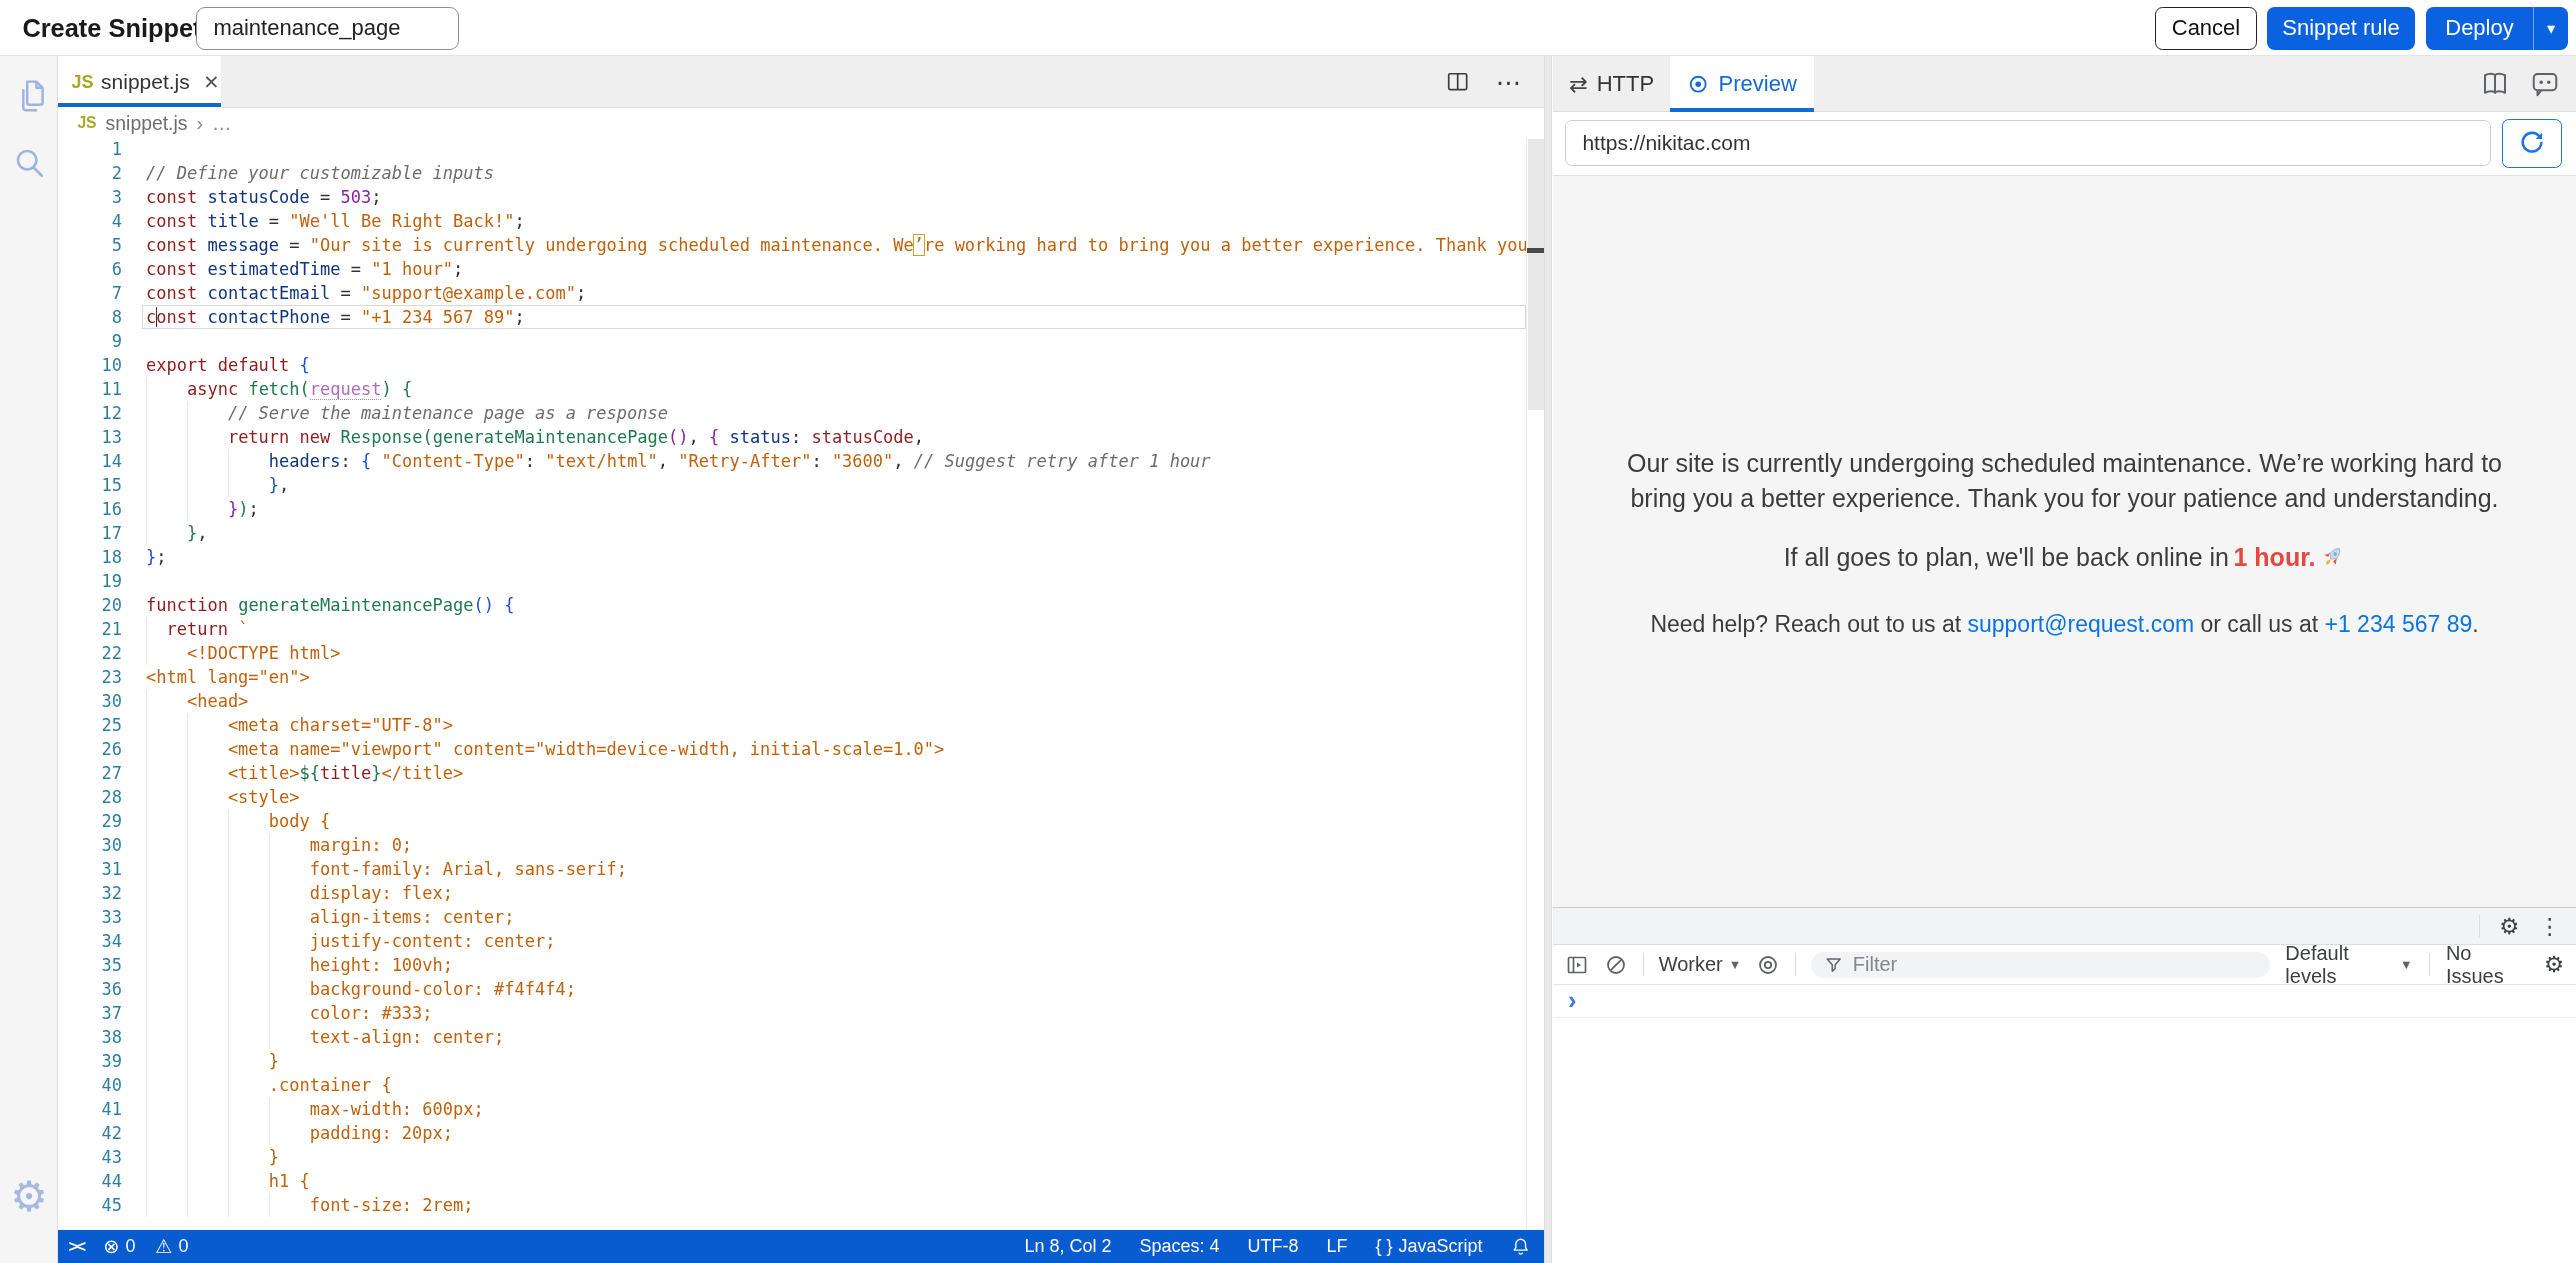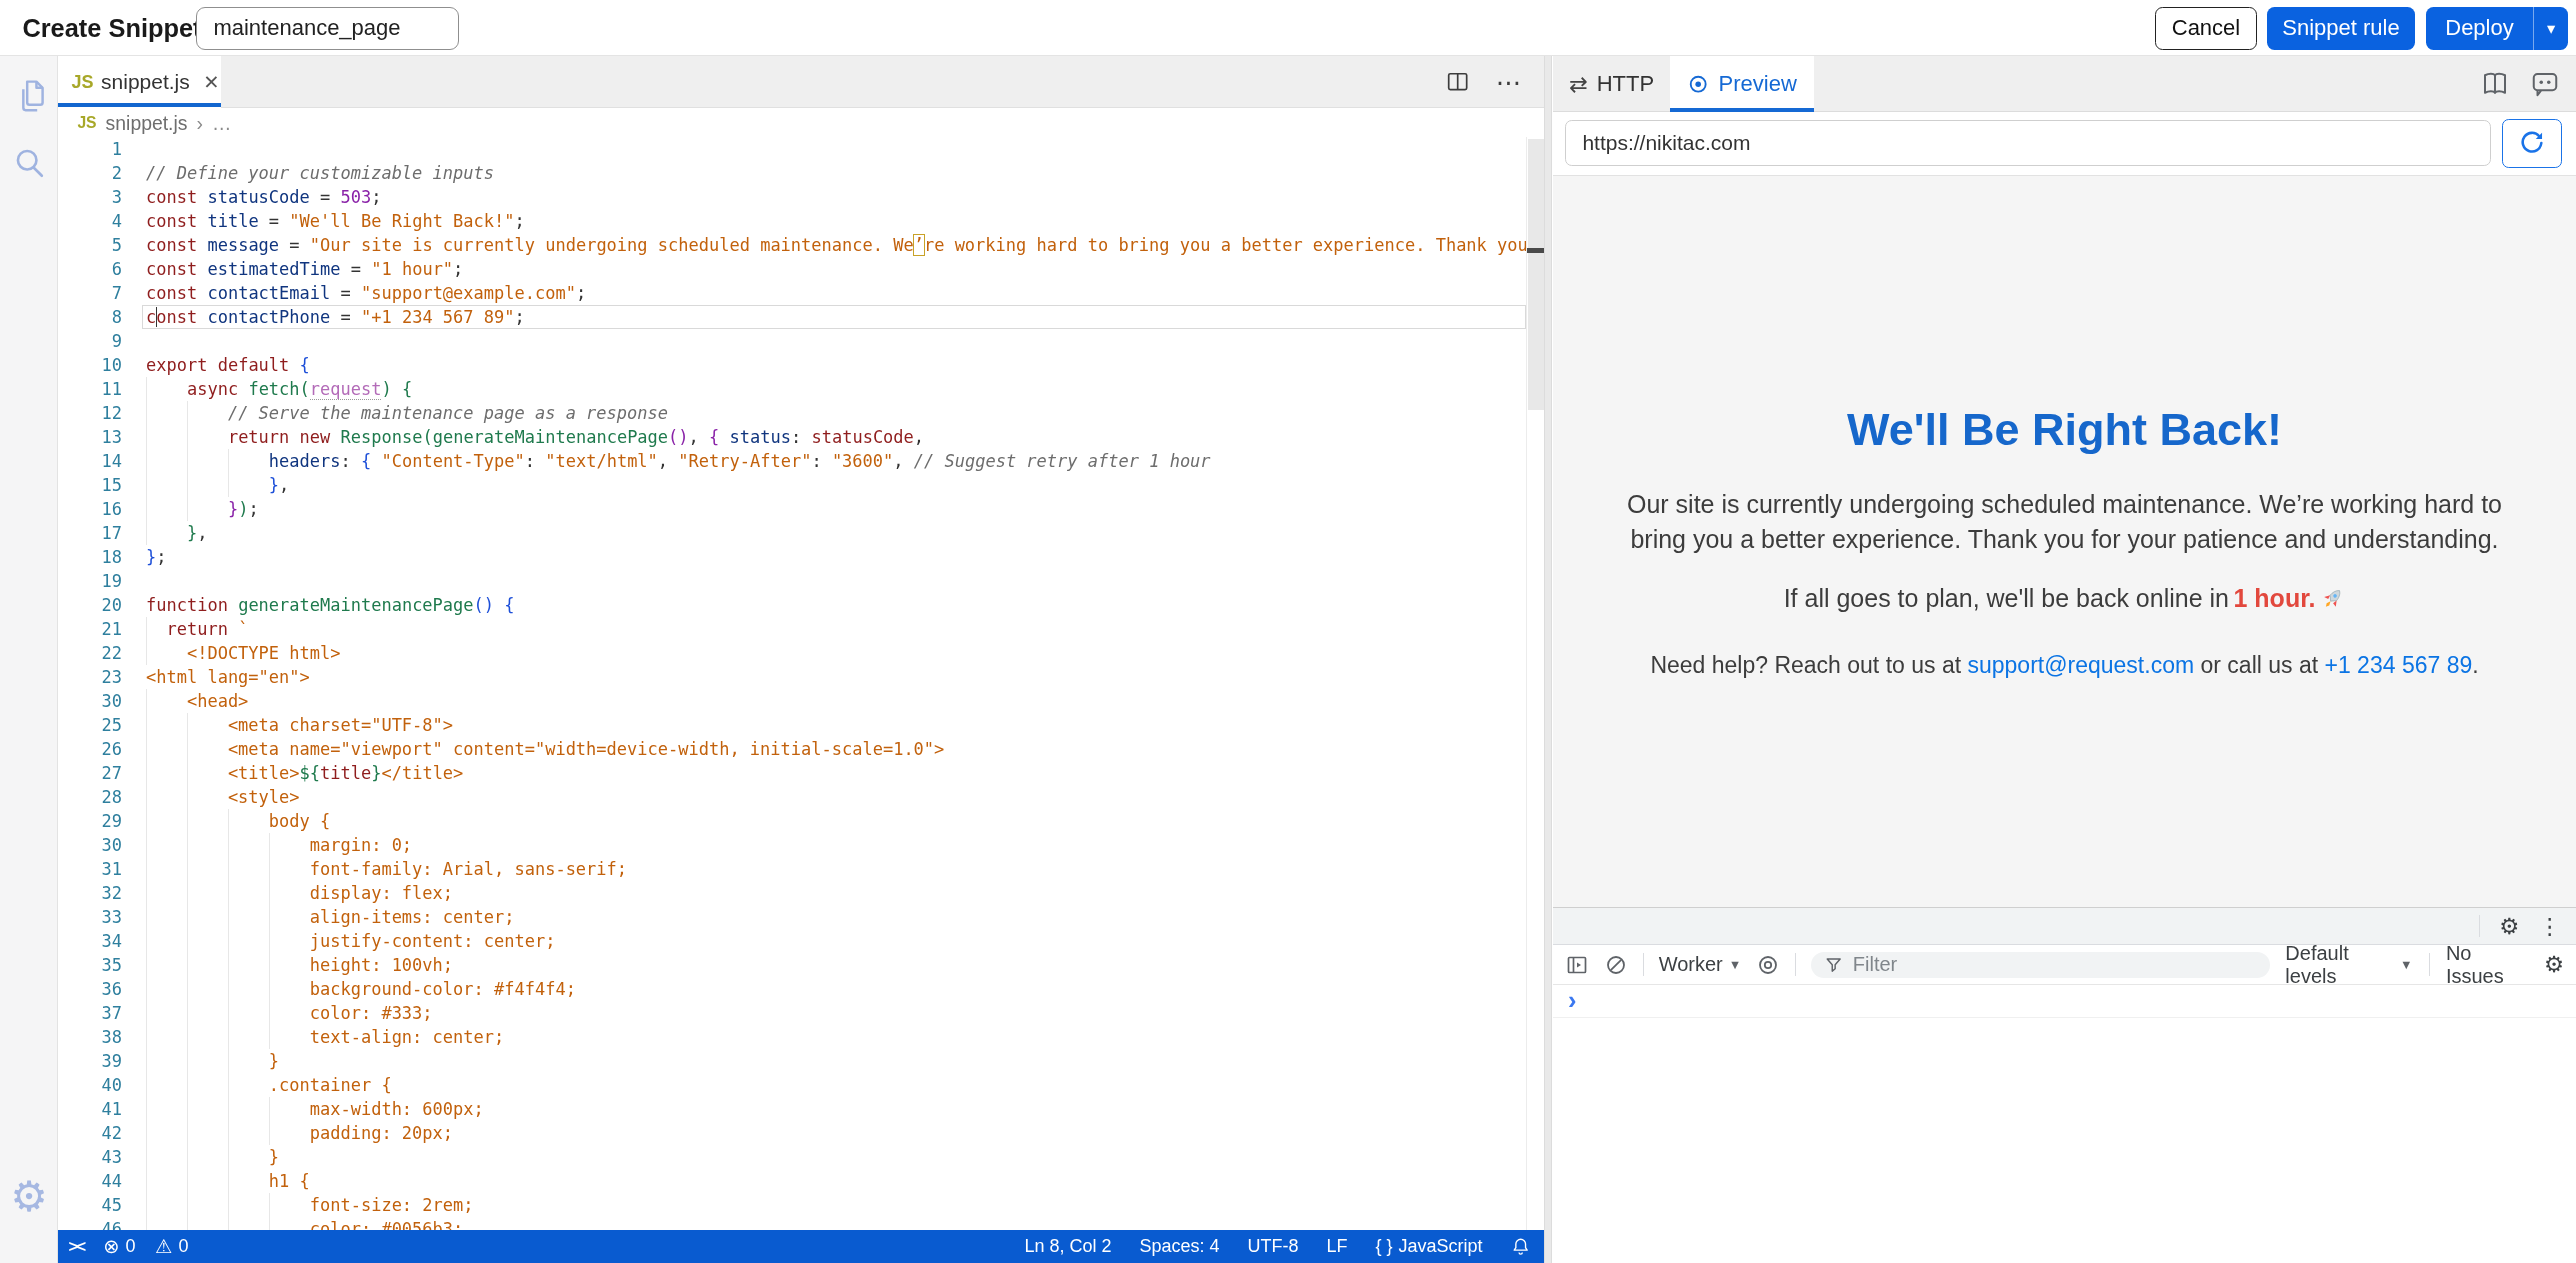"We'll Be Right Back!" div.pv-h1 { html: <div>We'll Be Right Back!</div> -> none }
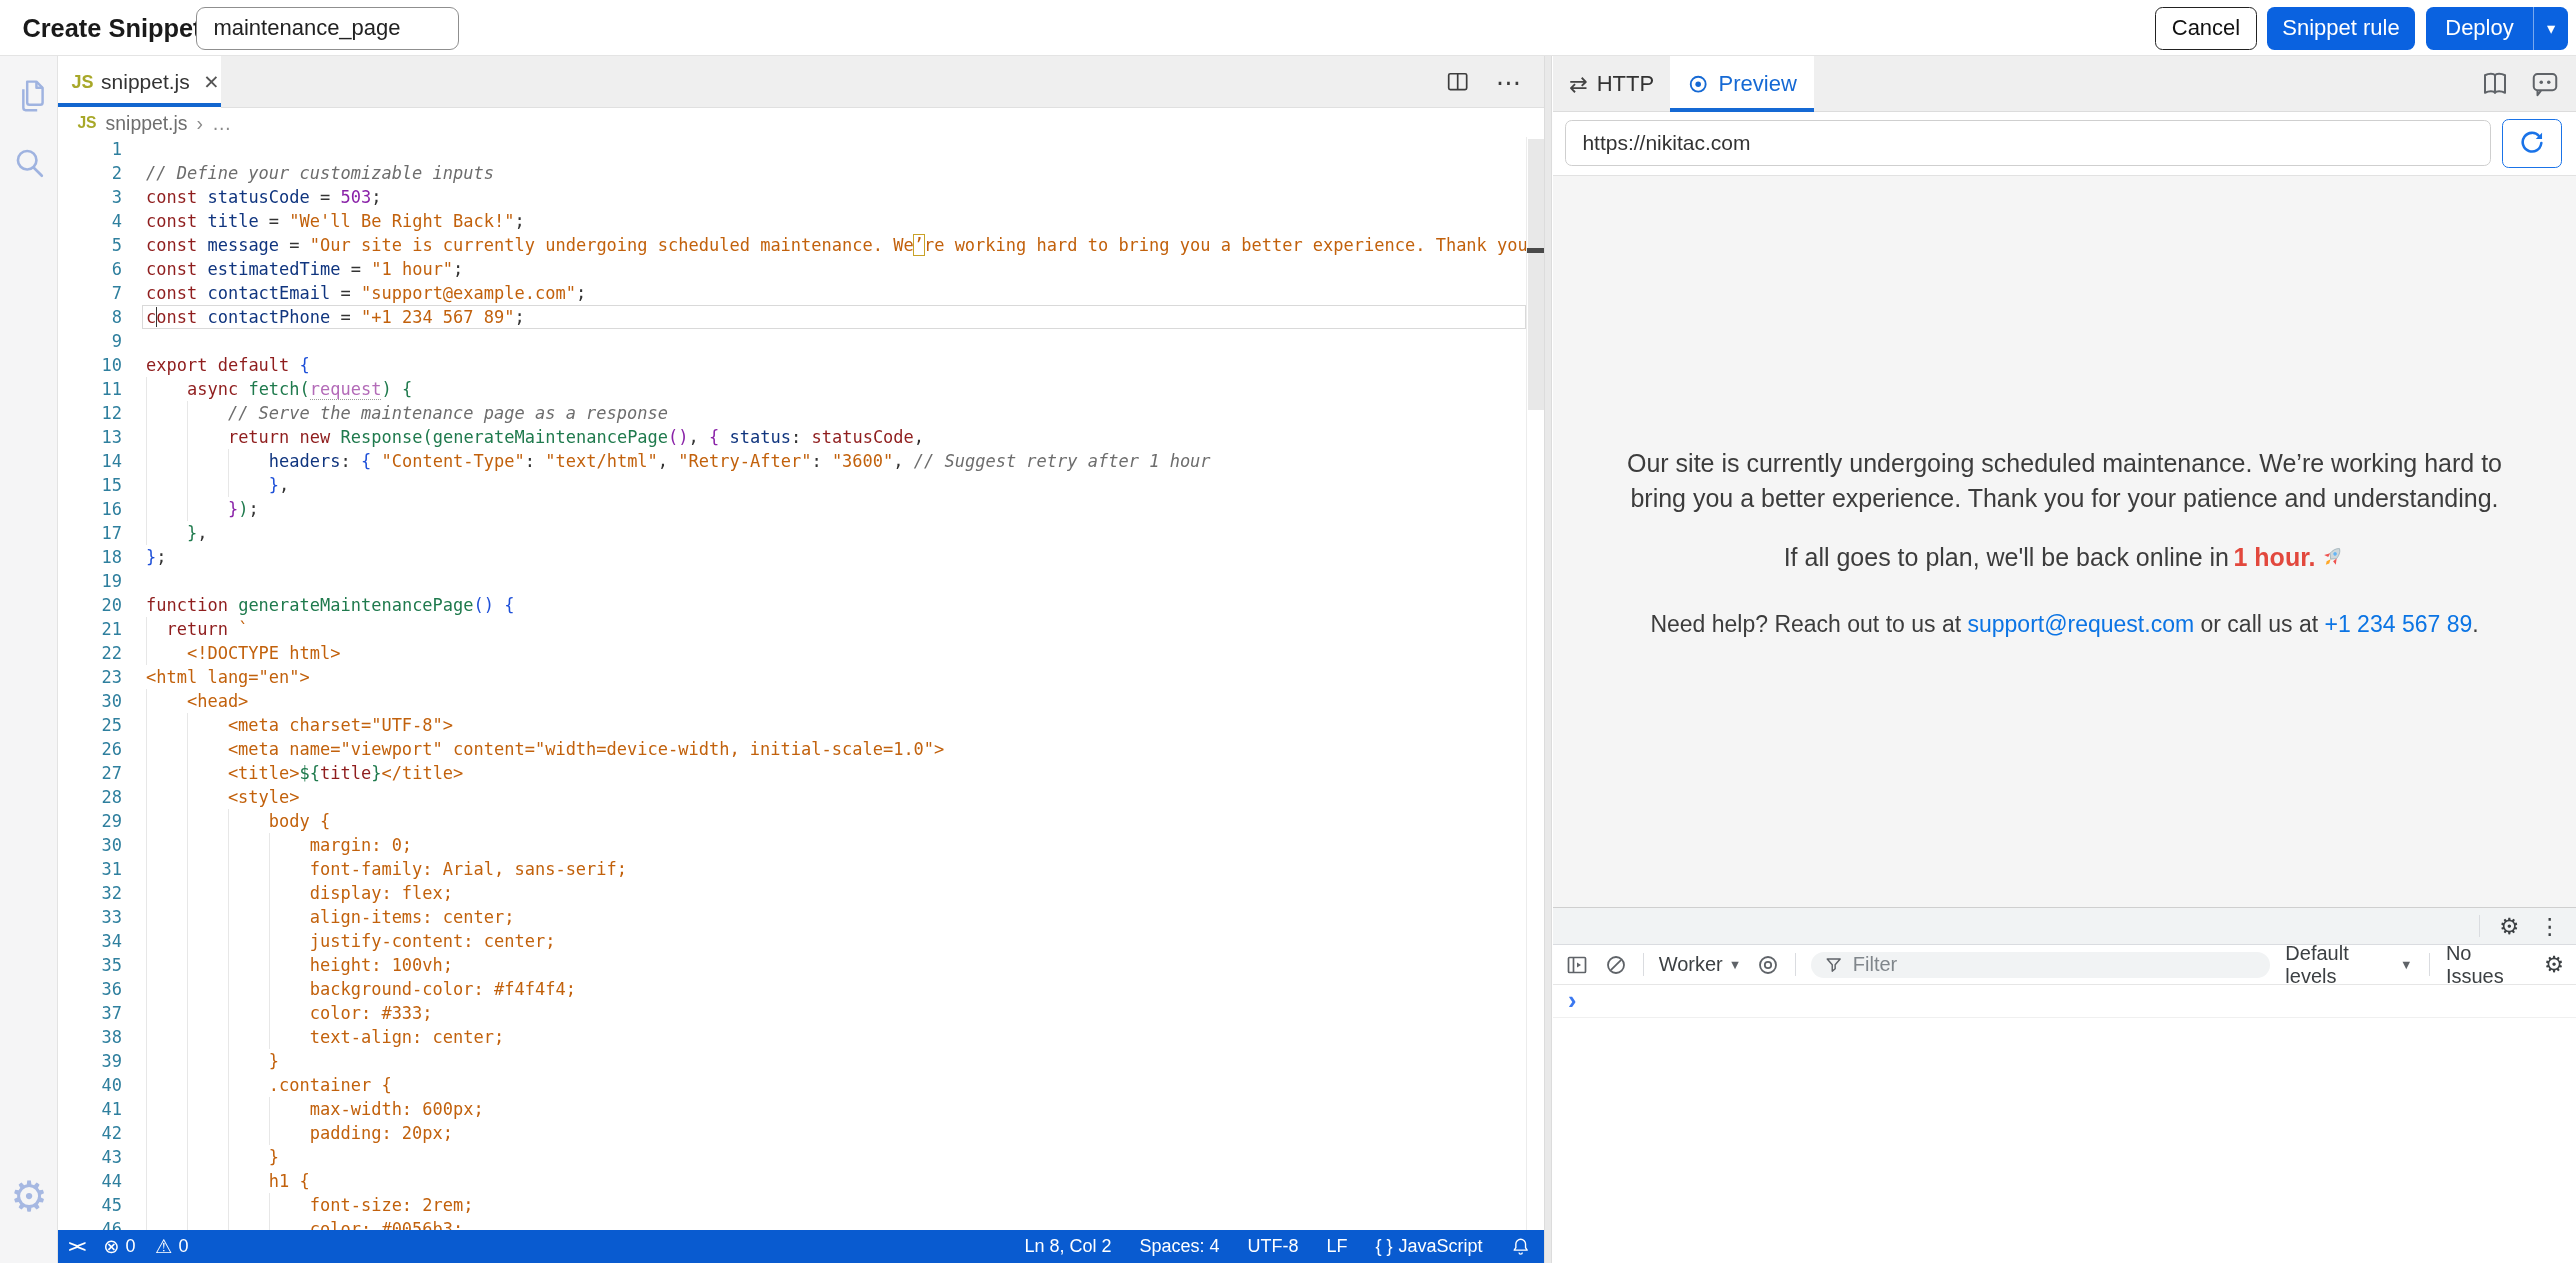"46" div.code-line { html: <div><span>46</span><span><i></i><i></i><i></i><i></i><span> color: #0056b3;</span></span></div> -> none }
